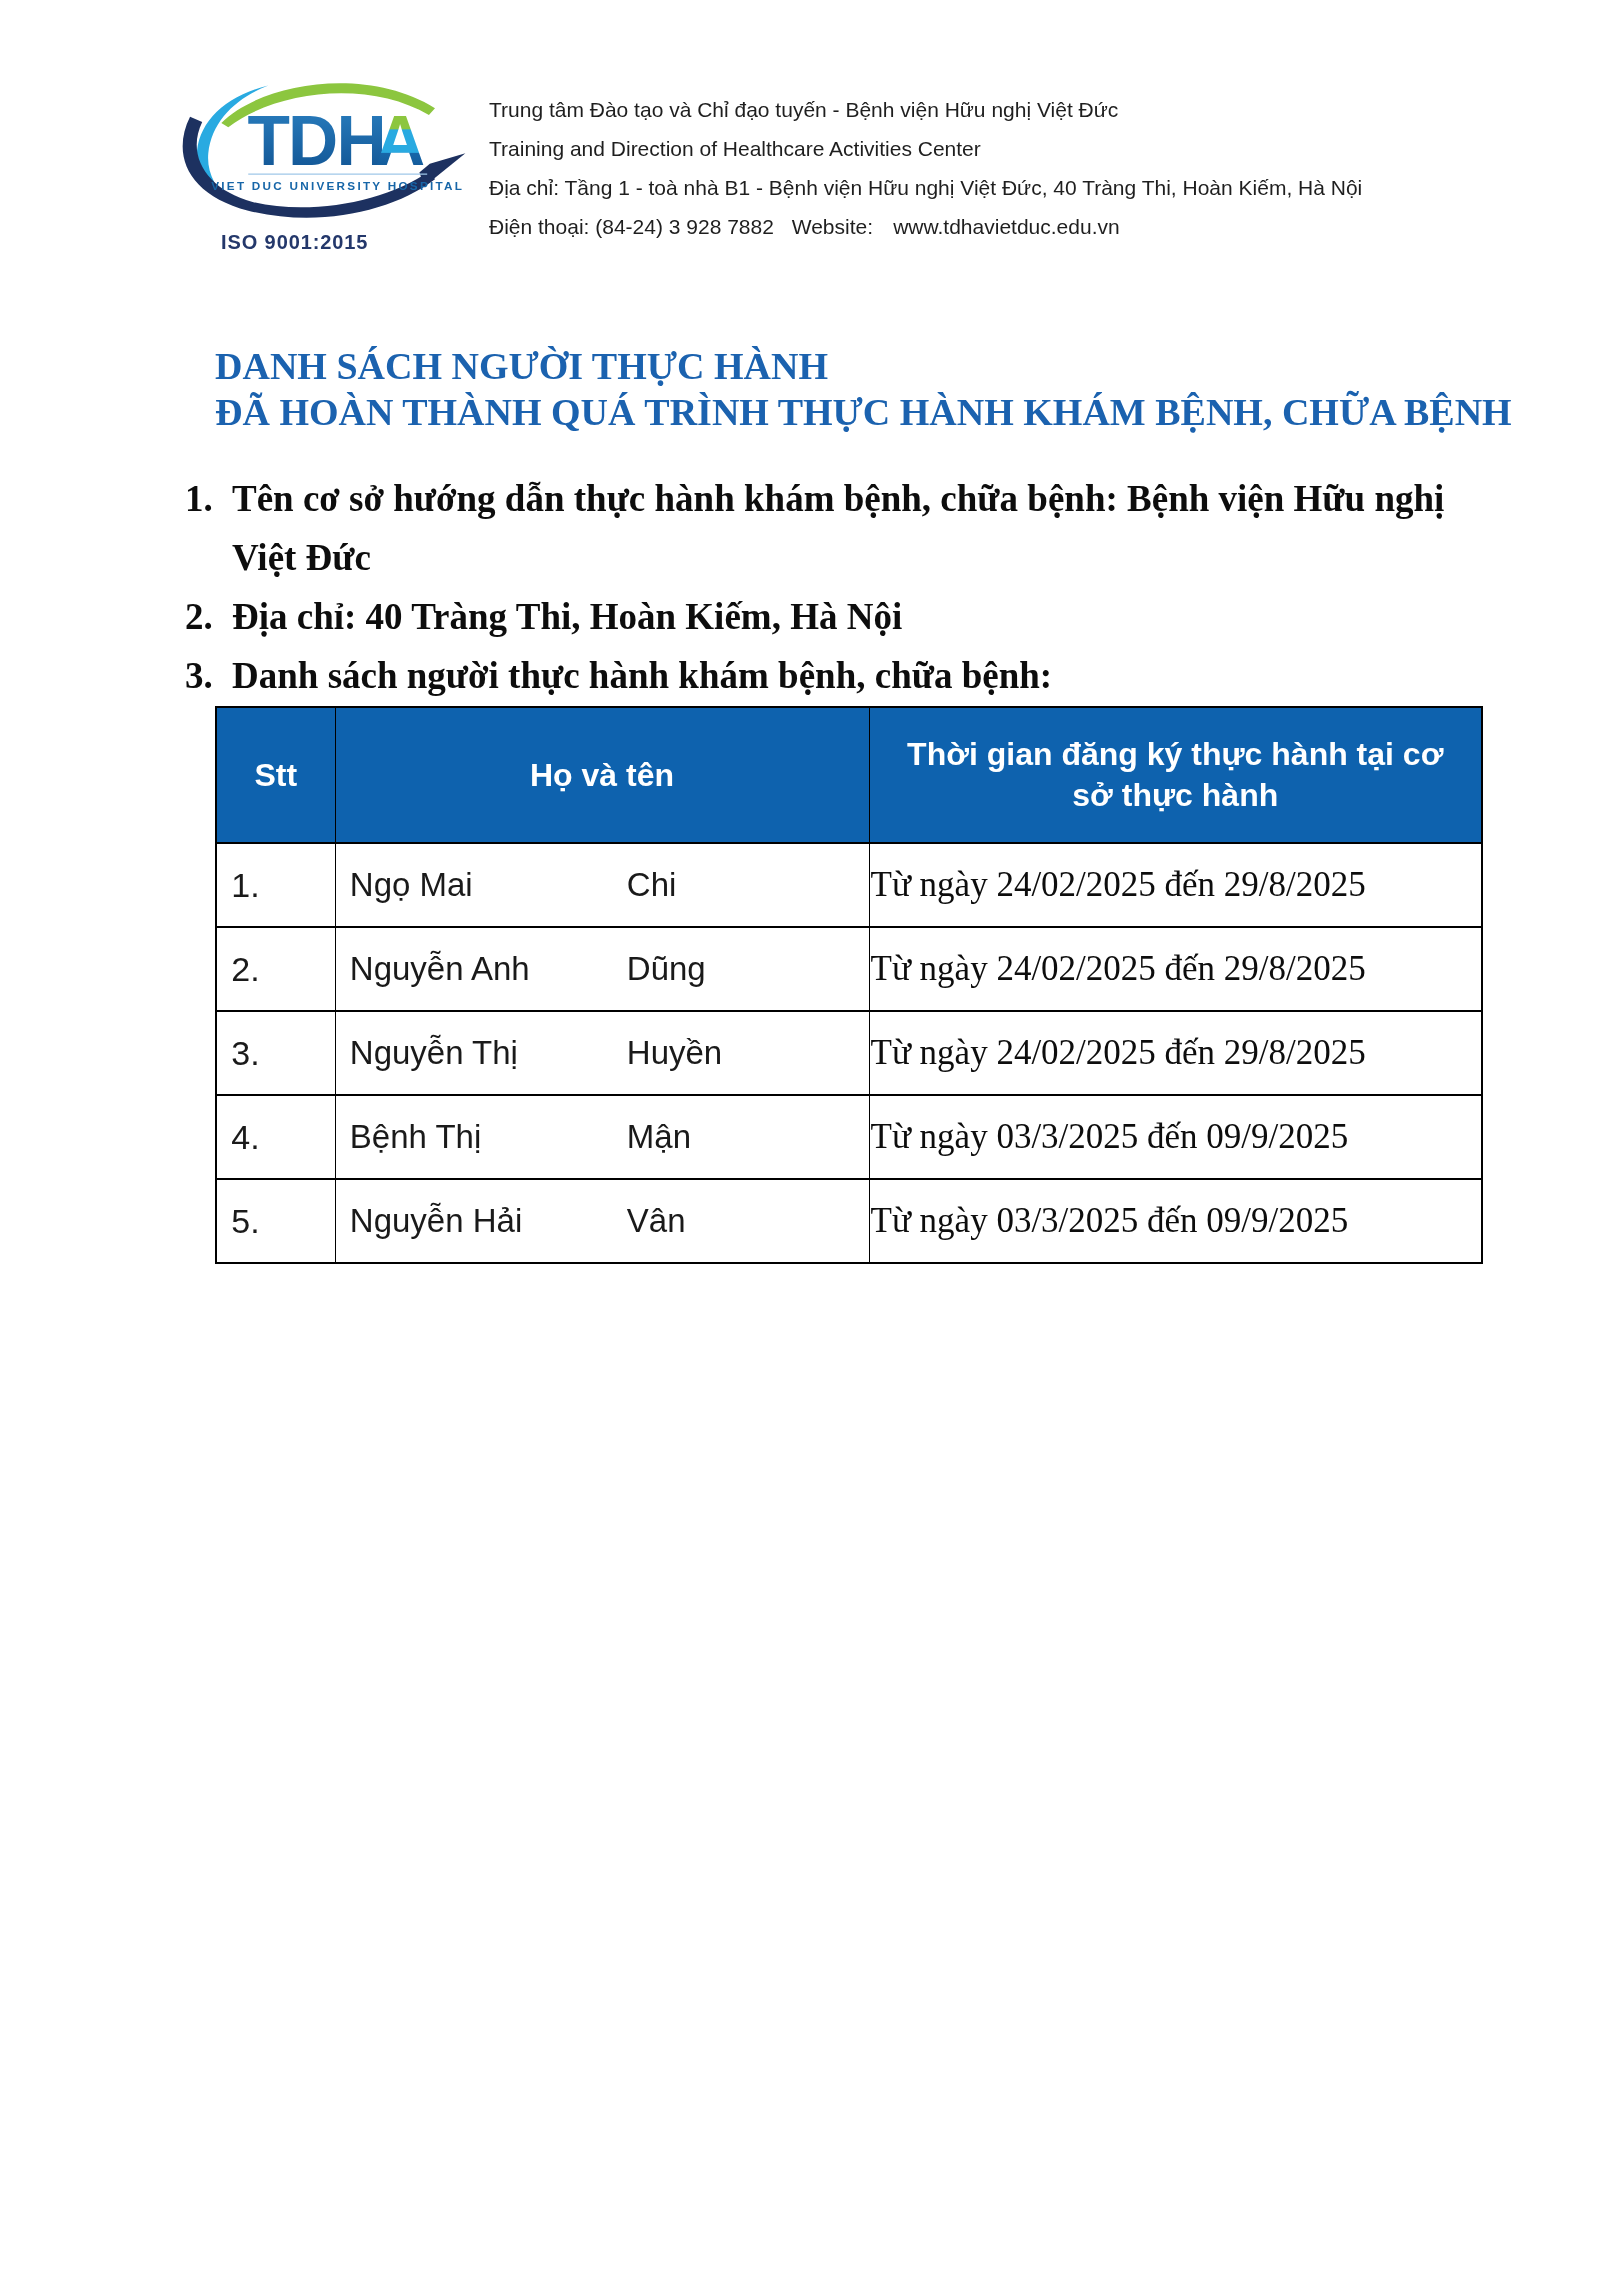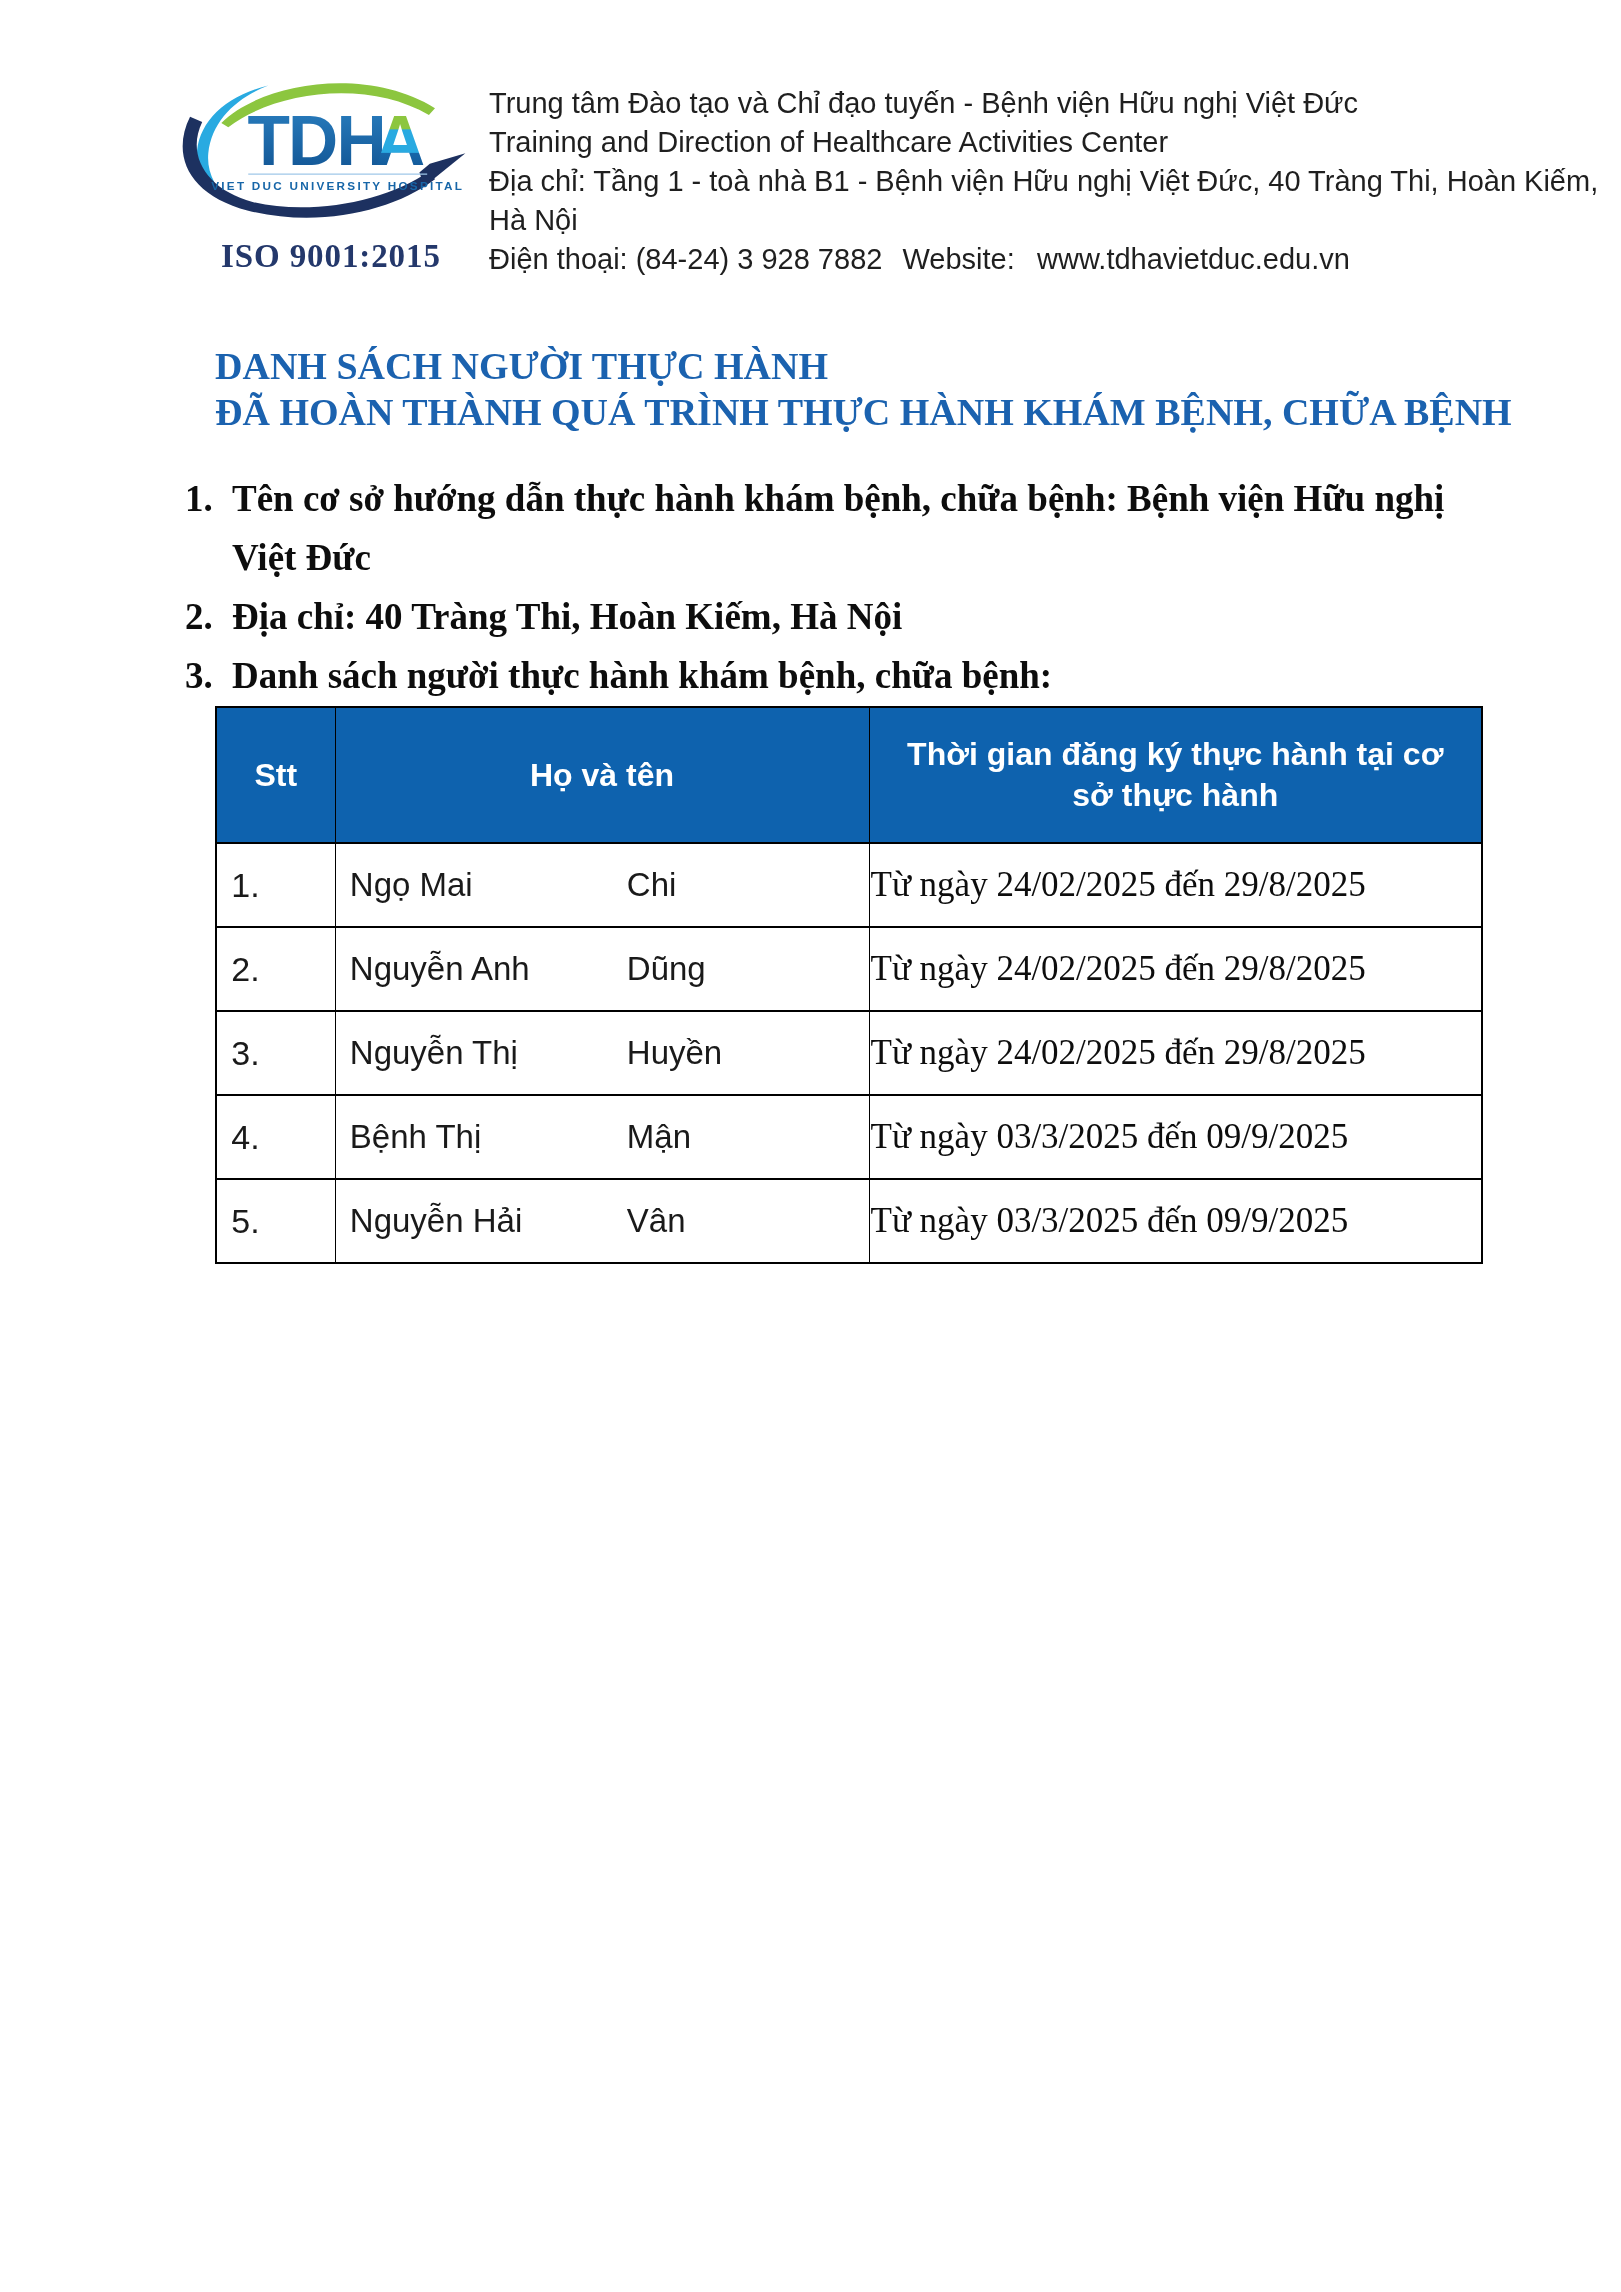"Trung tâm Đào tạo và" .org-info { font-size: 29px -> 21px; top: 84px -> 90px }
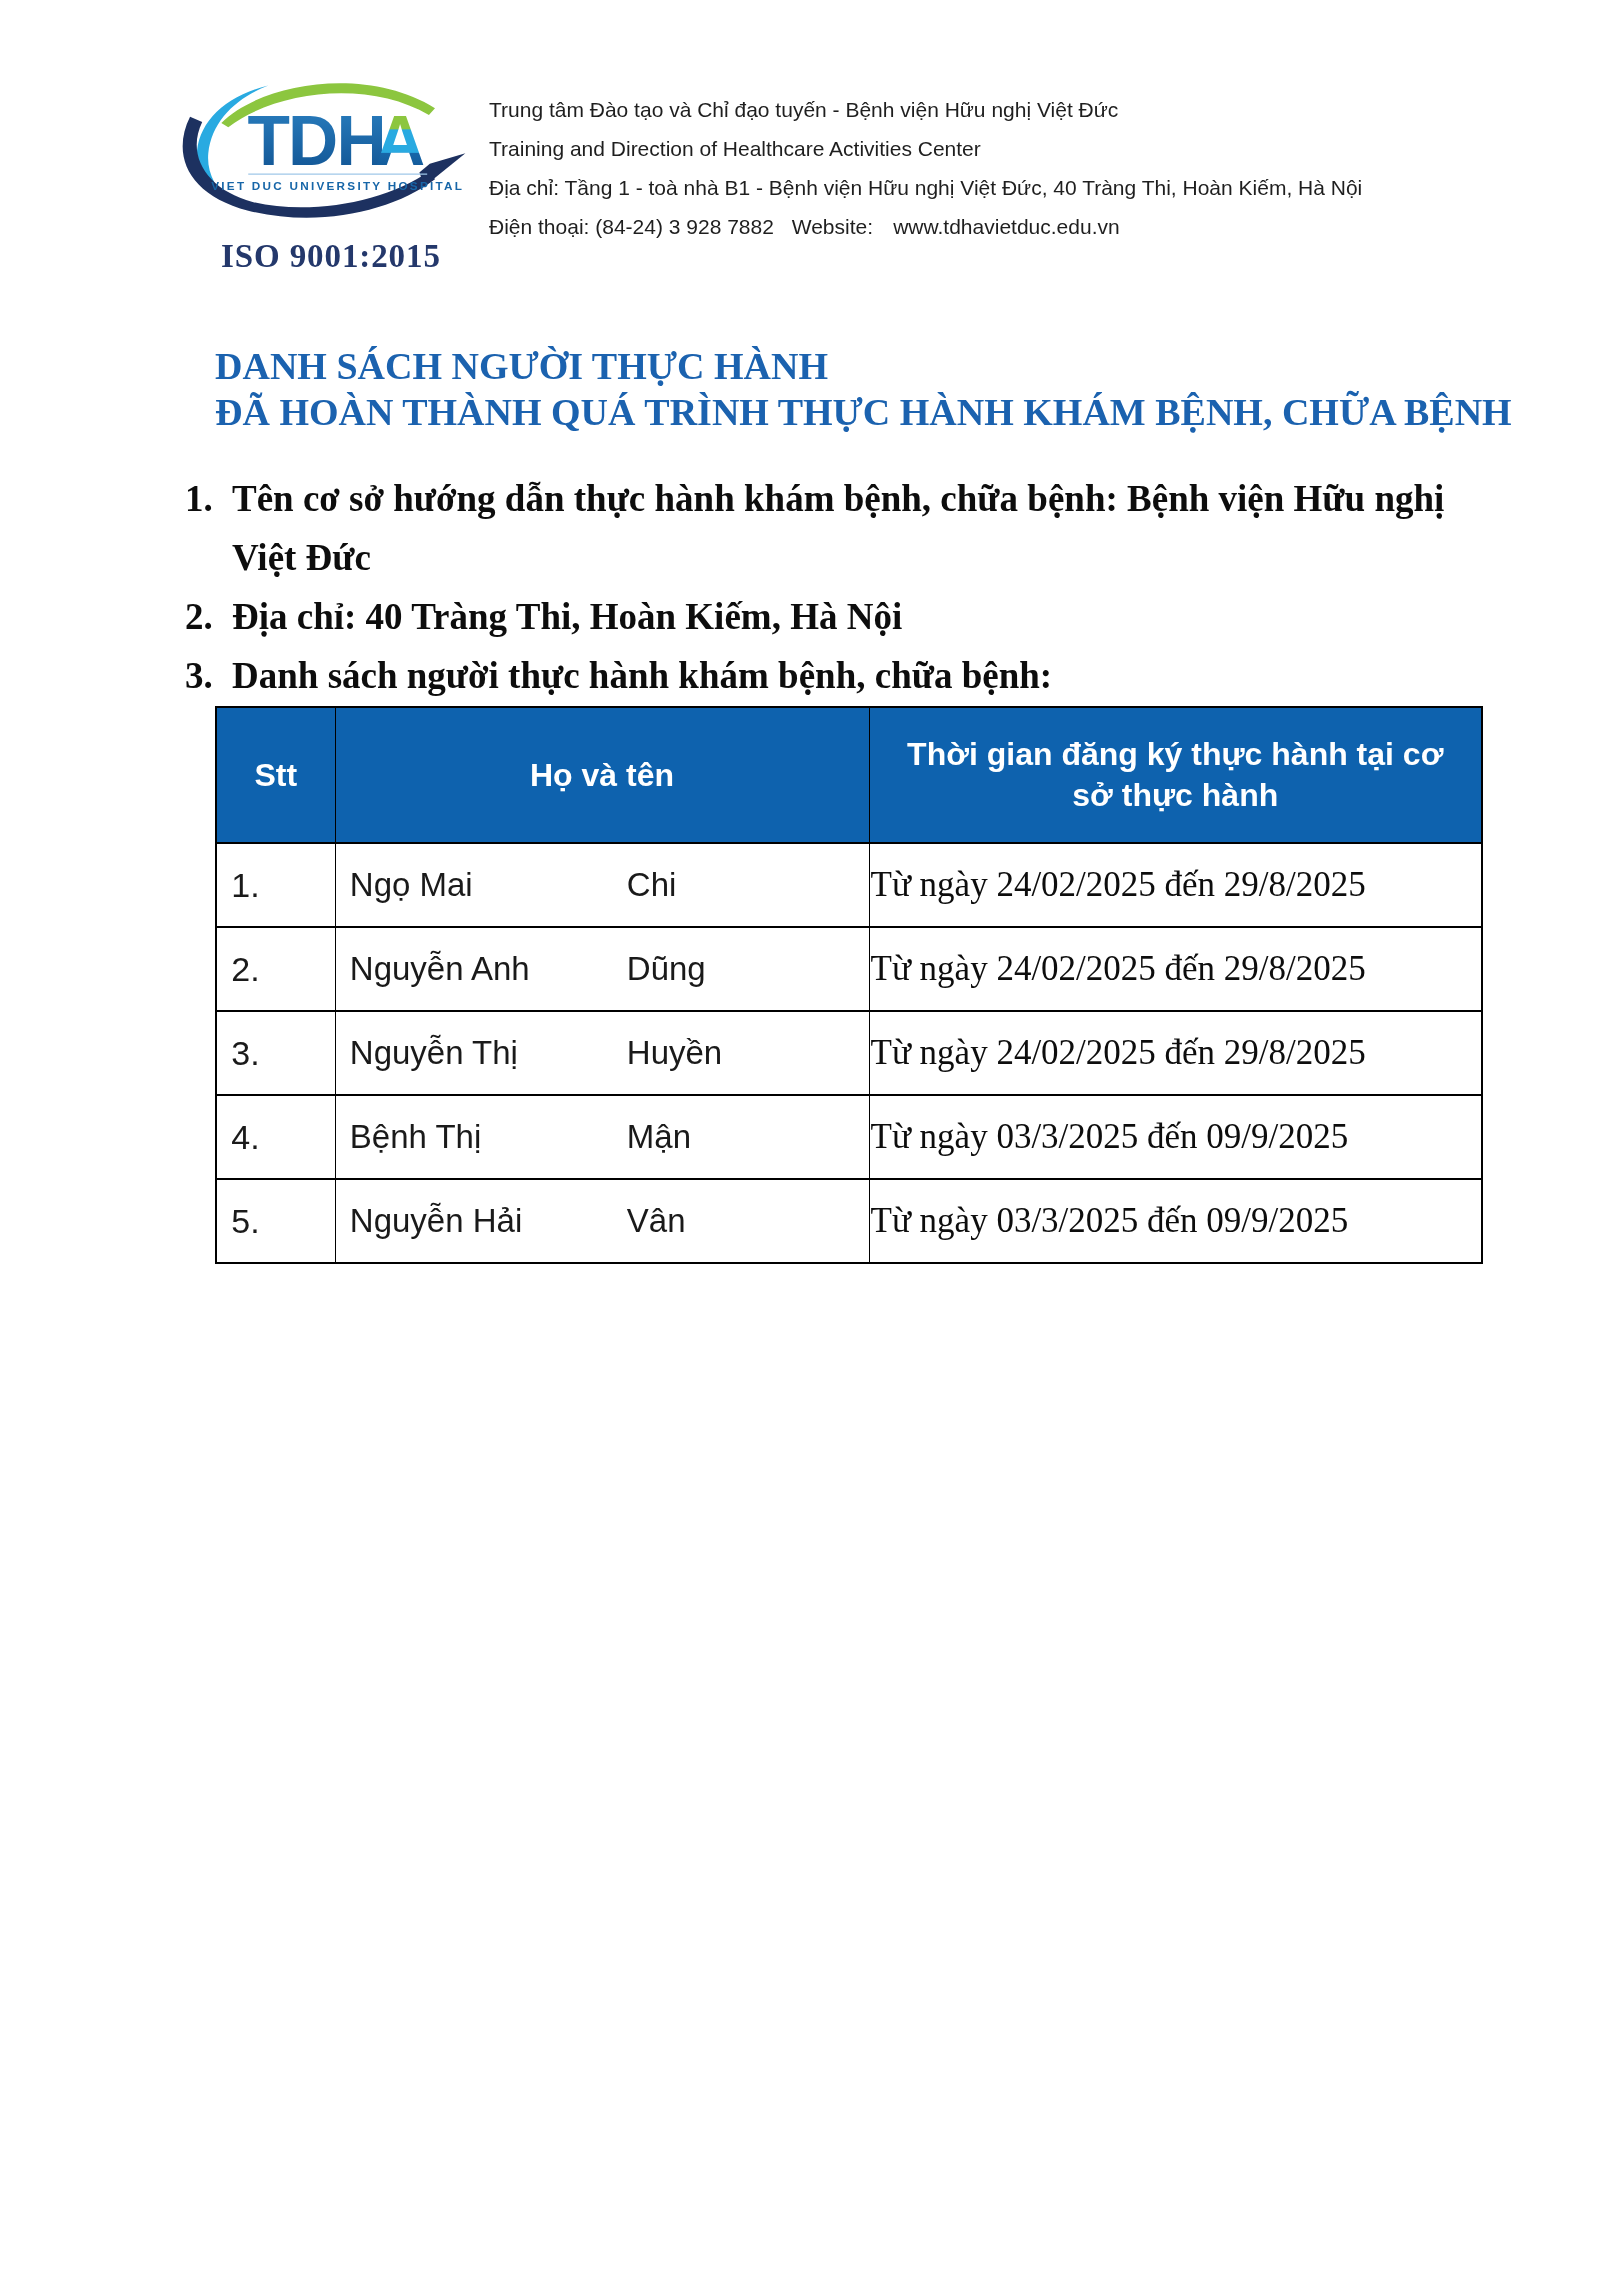"ISO 9001:2015" .iso { font-family: Liberation Serif, serif -> Liberation Sans, sans-serif; font-size: 33px -> 20px; margin-top: 20px -> 13px }
